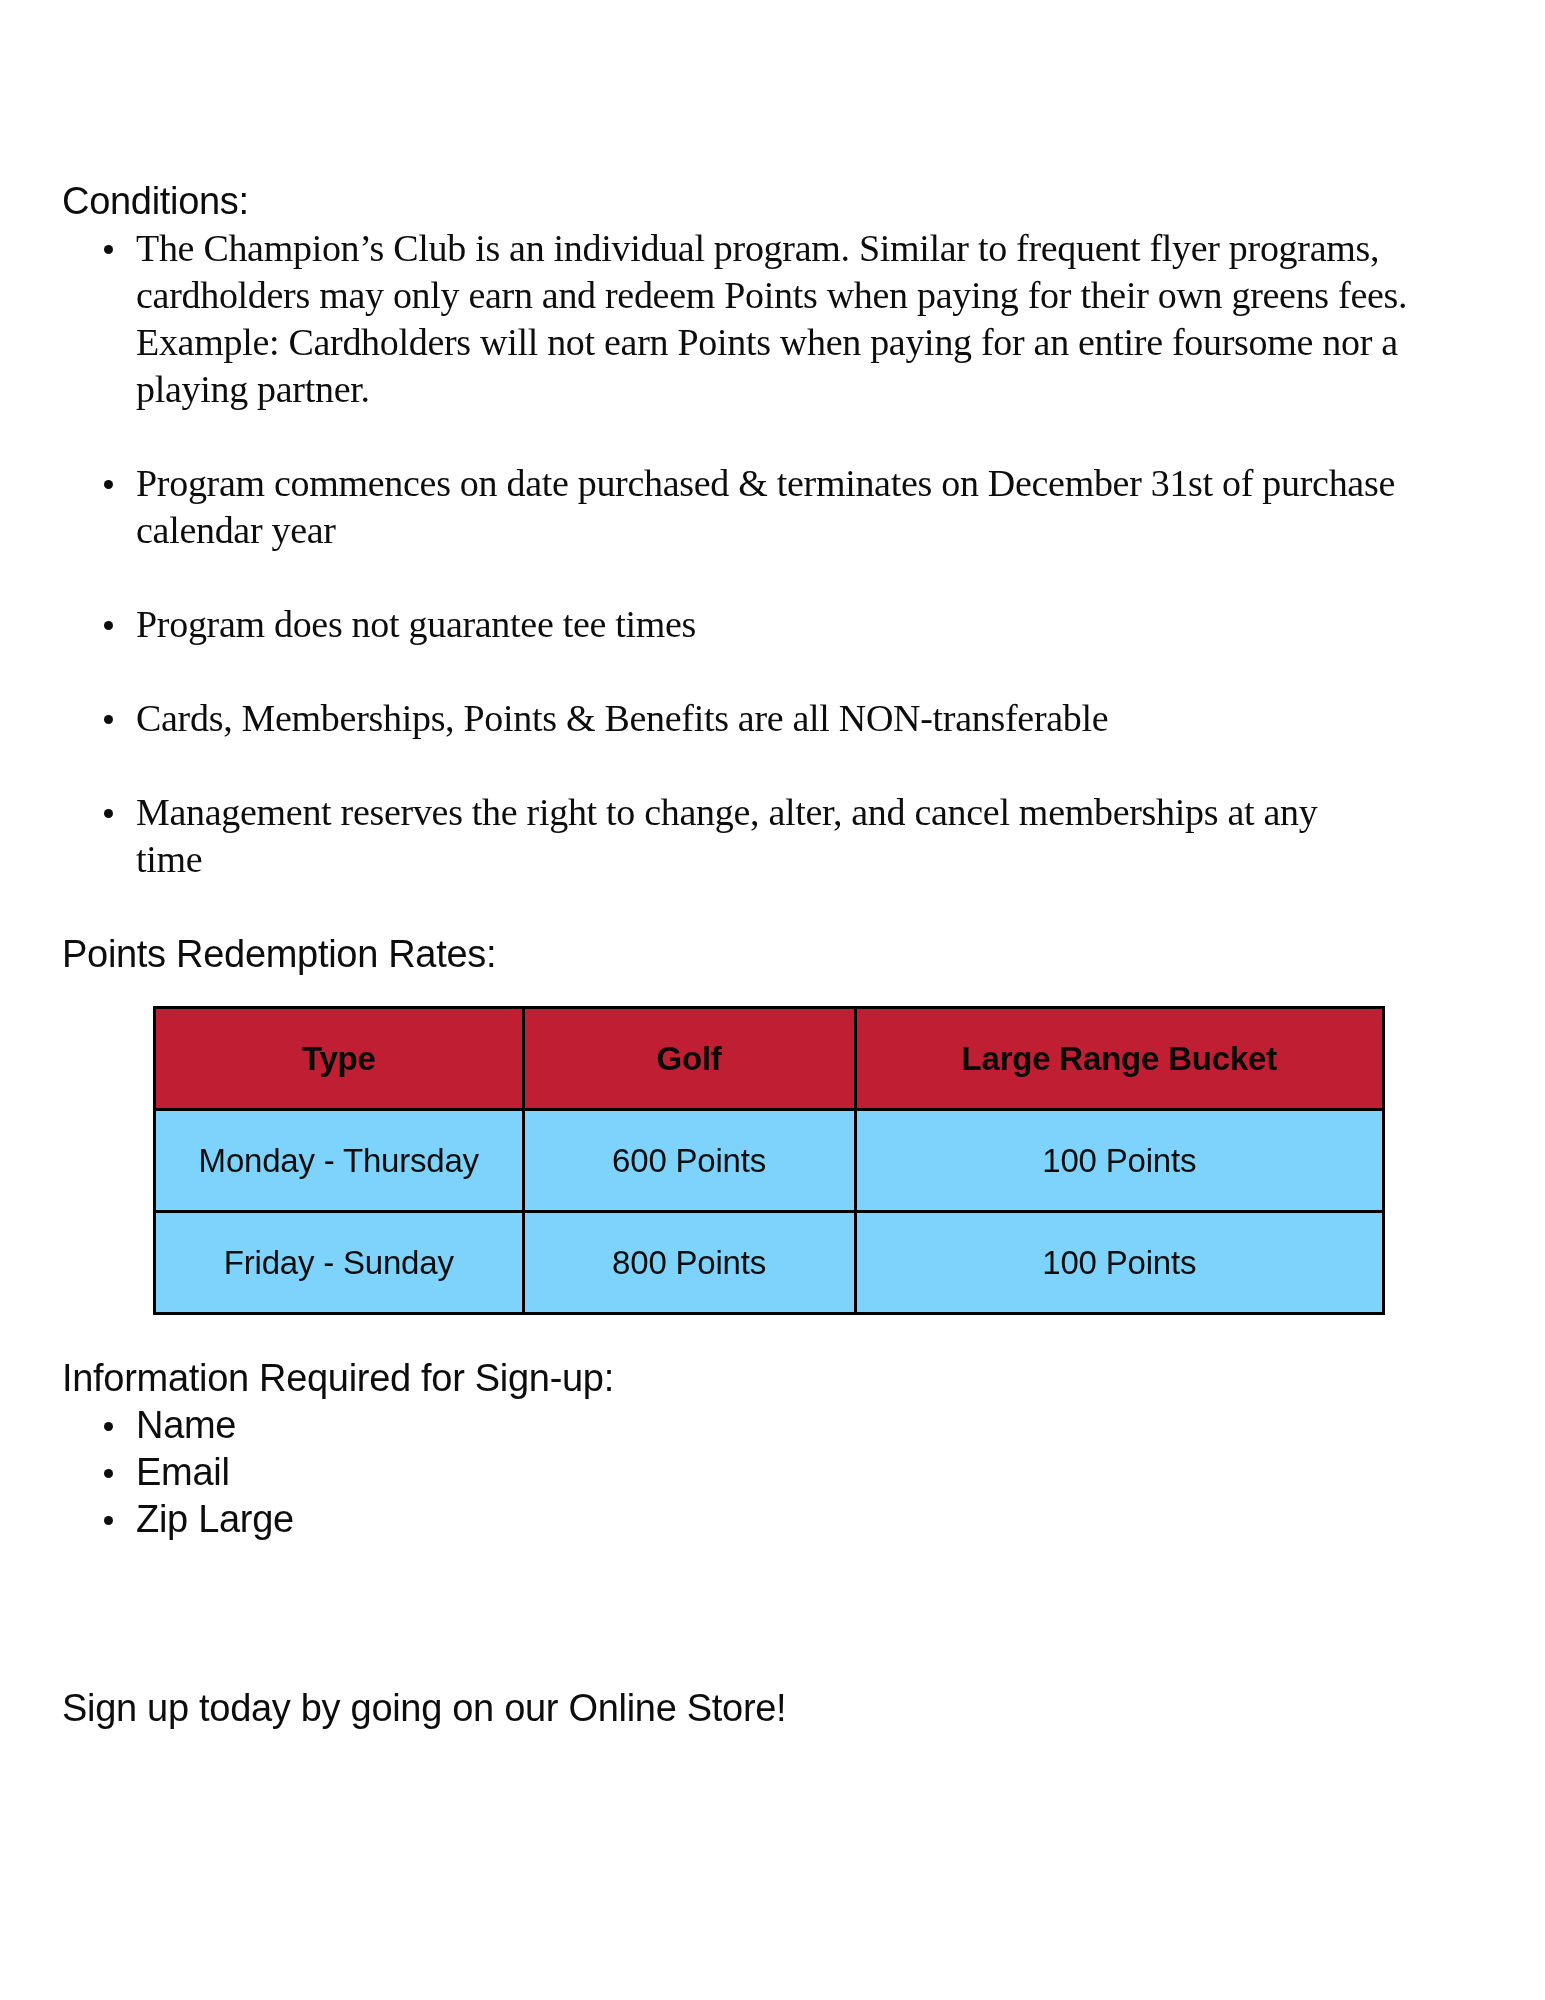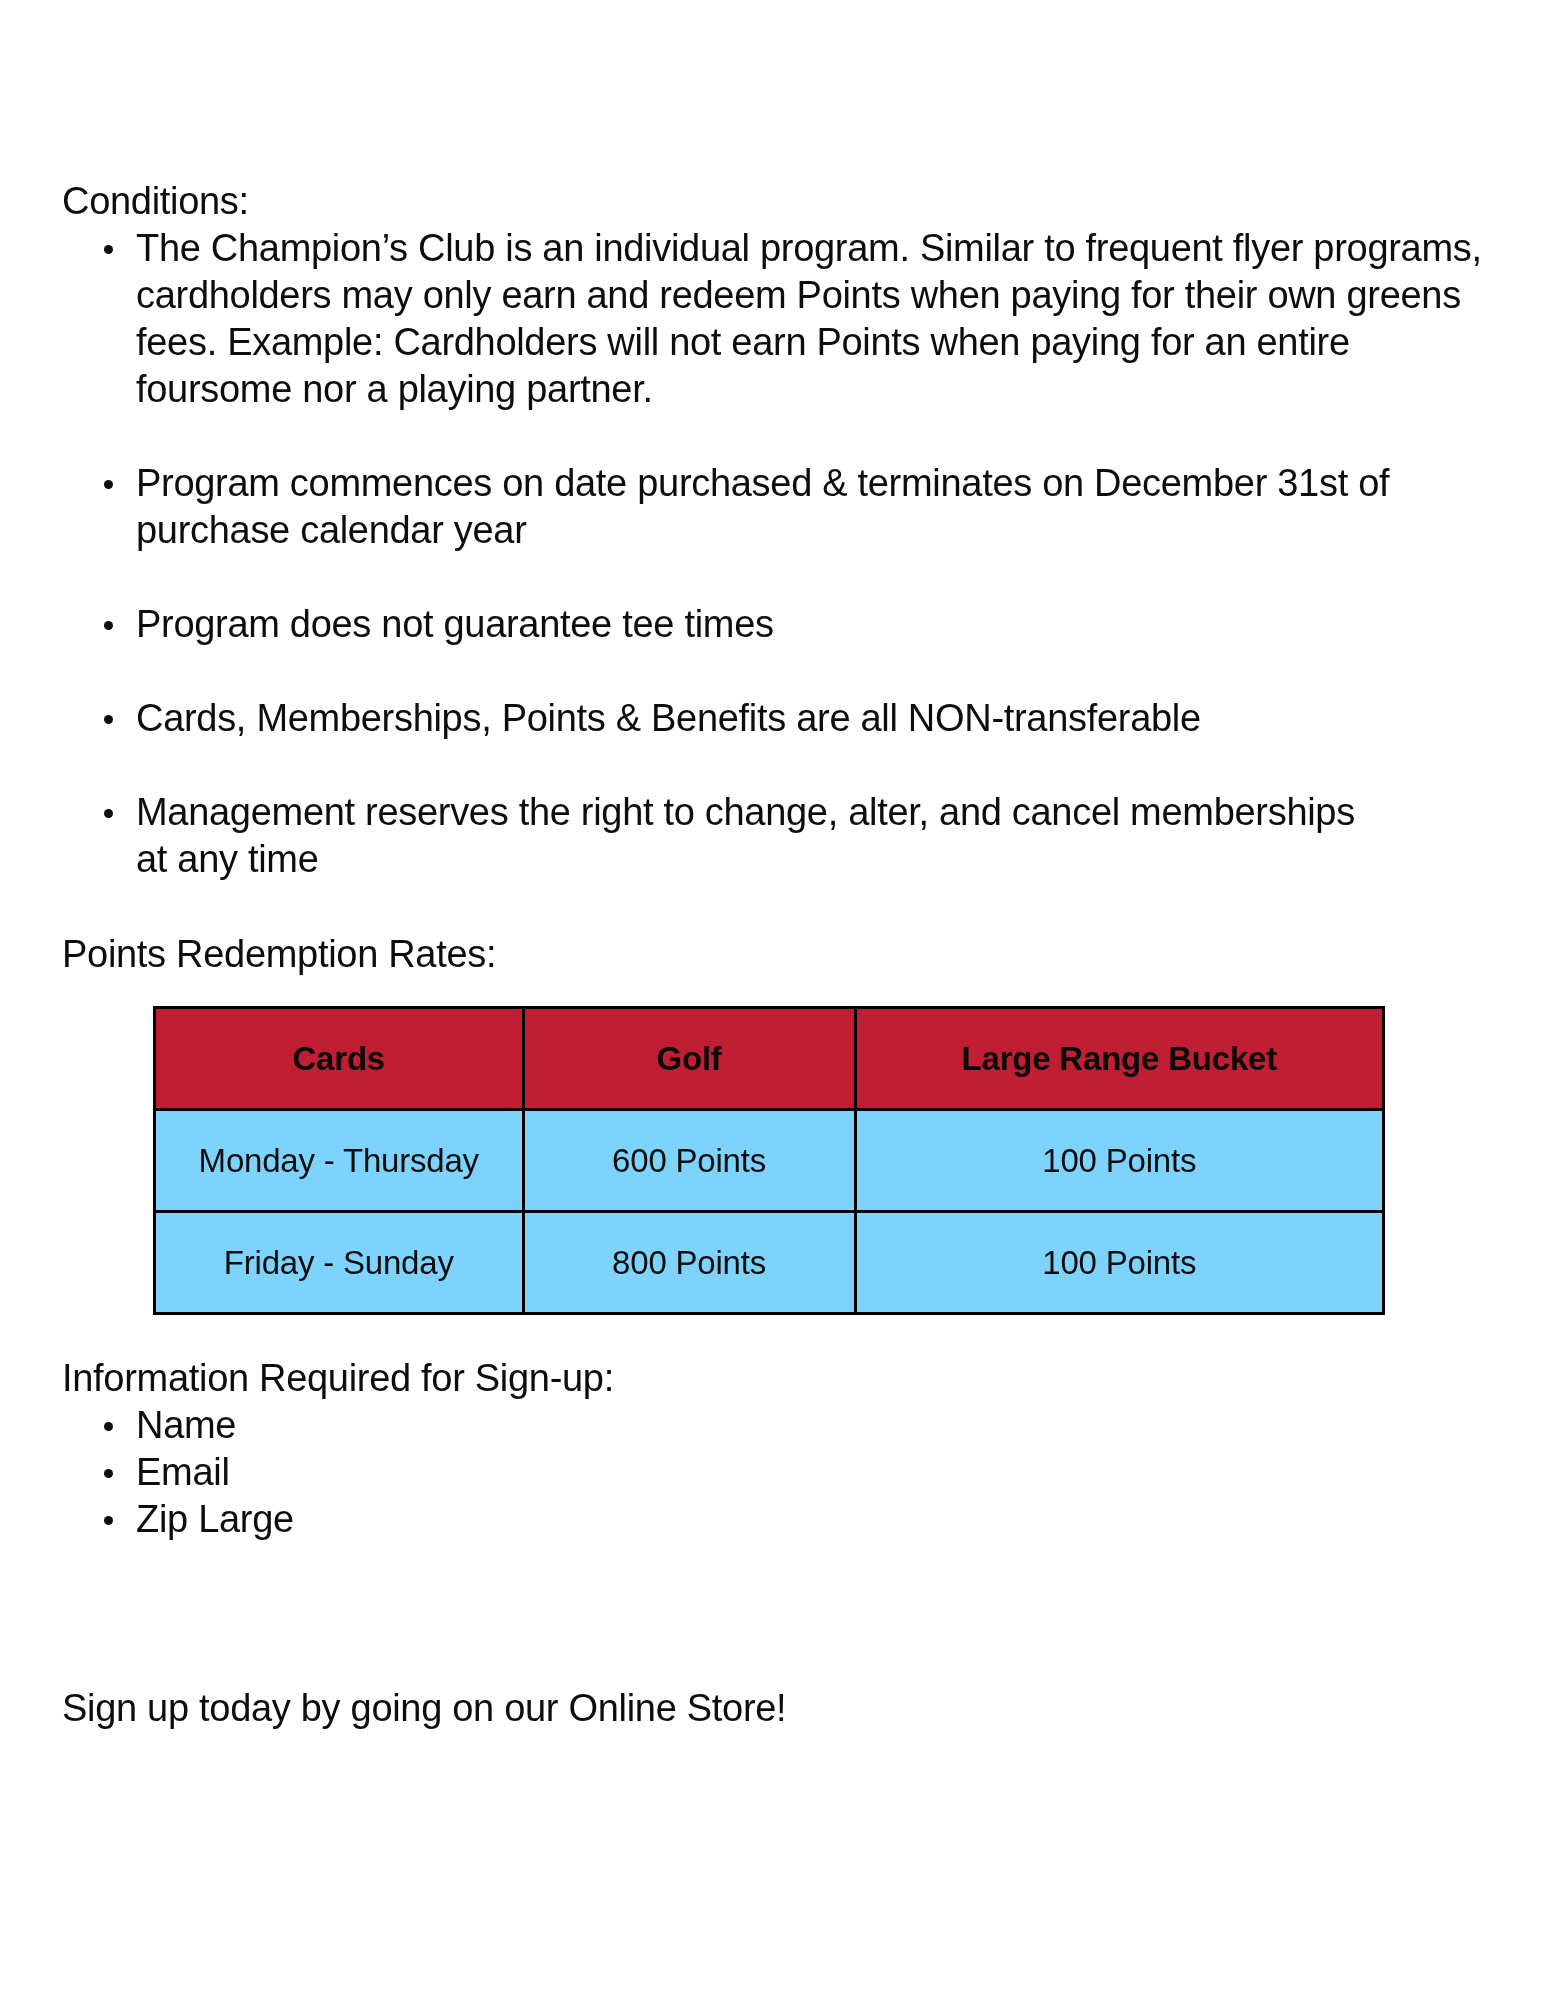"The Champion’s Club is an" ul.blist { font-family: none -> Liberation Serif, serif }
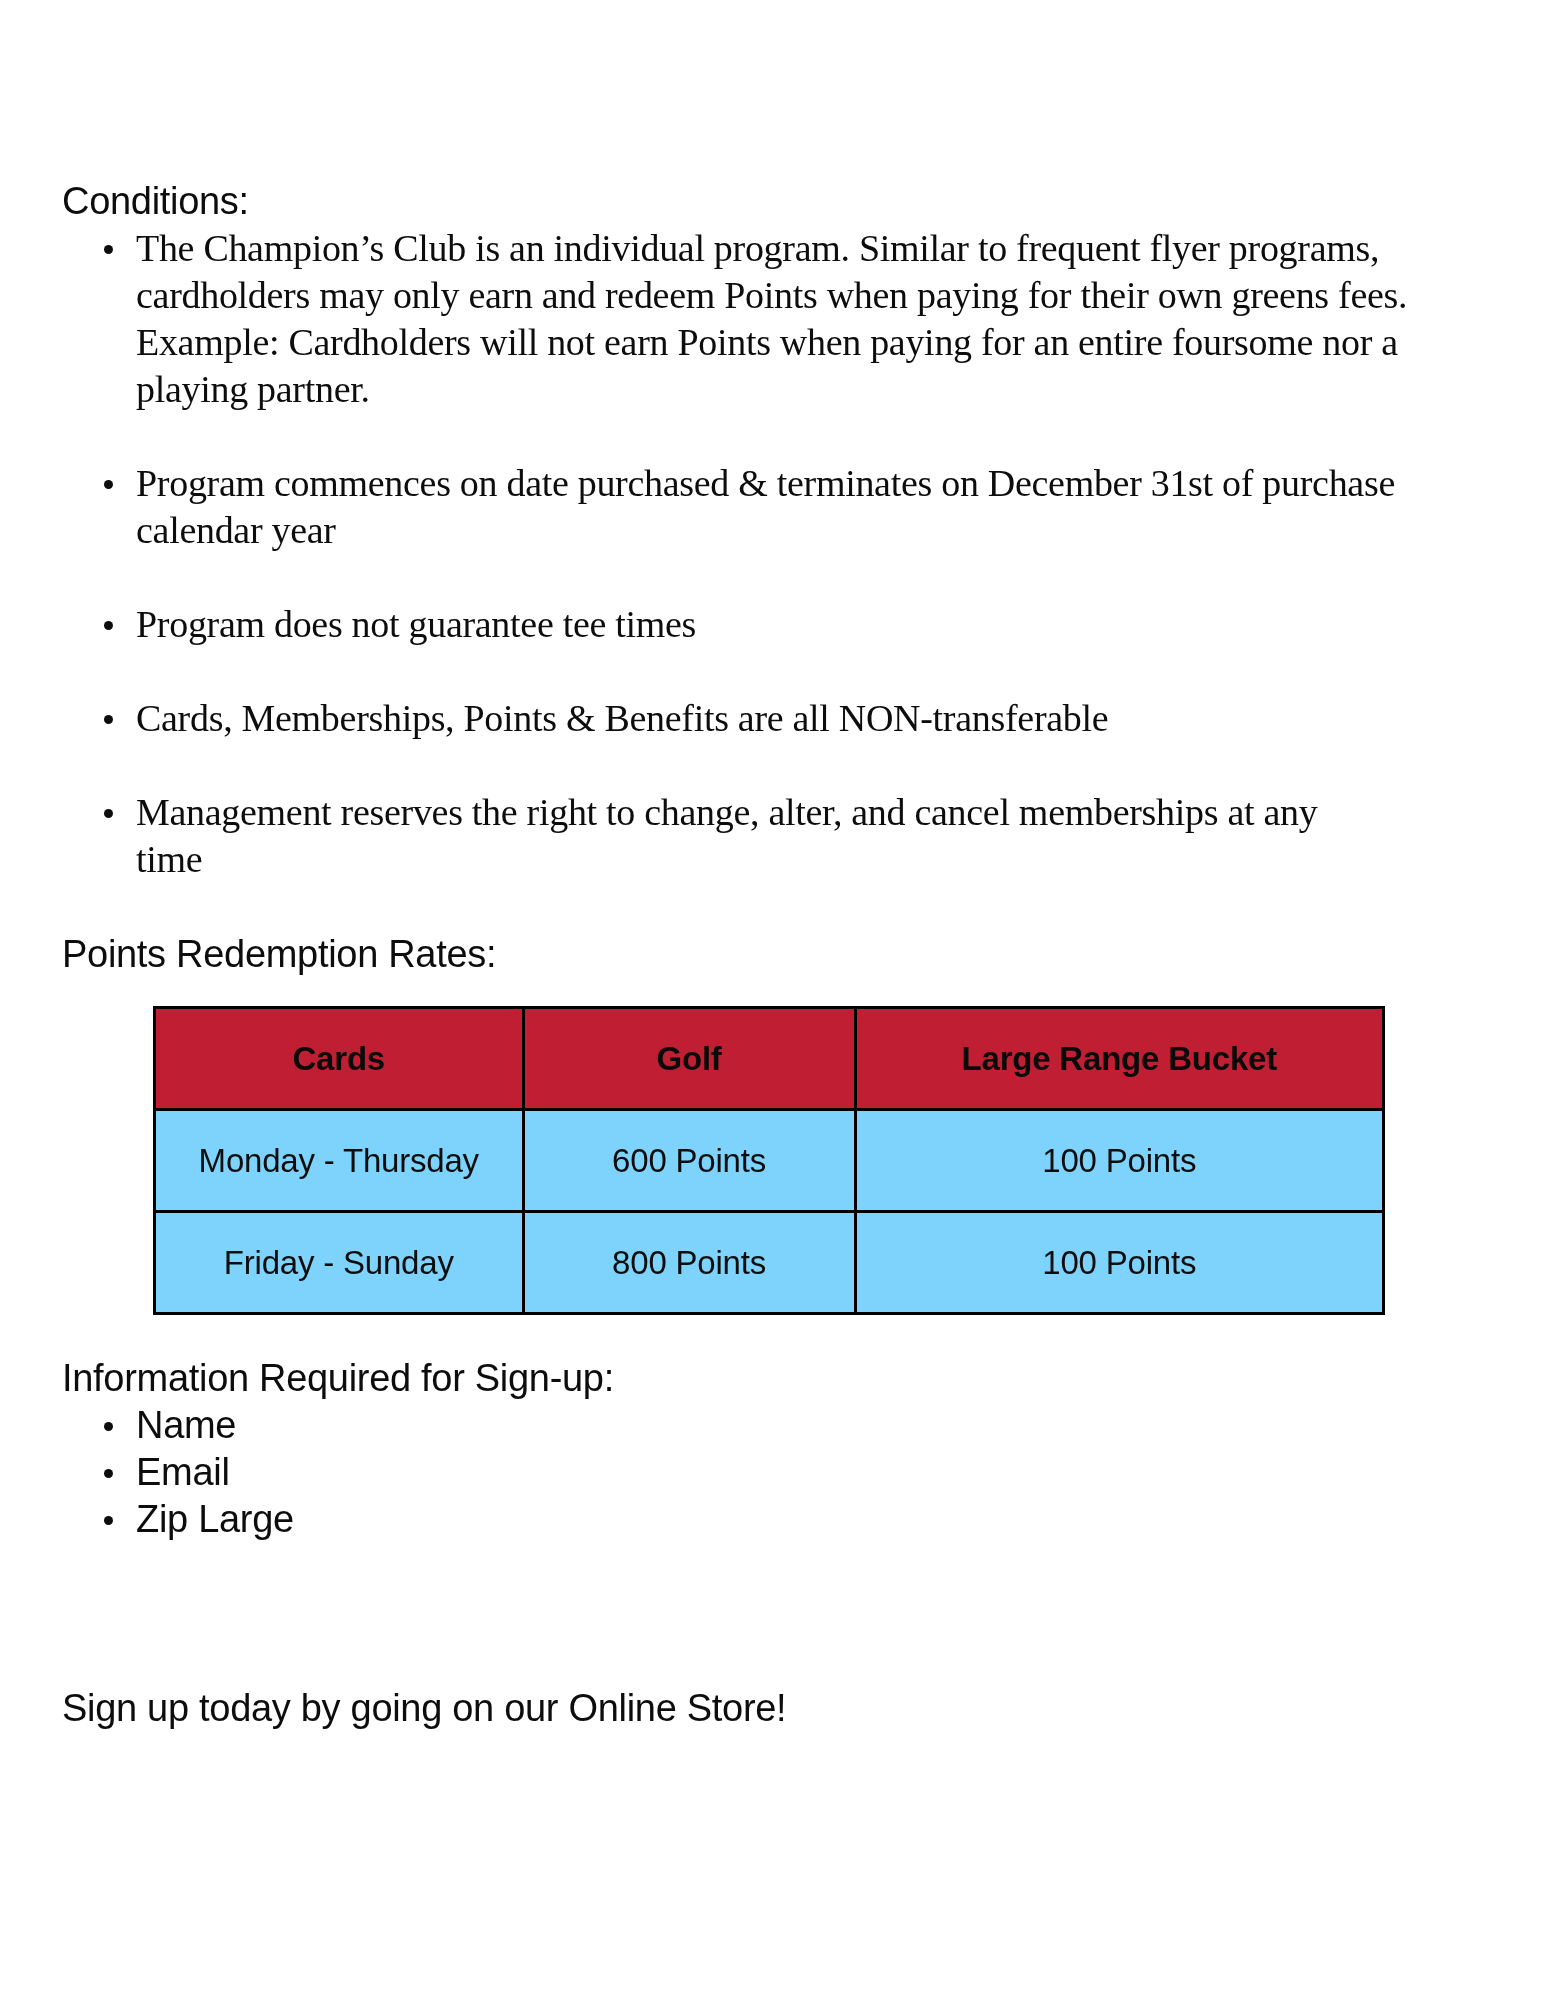"Cards" th.col1 { text: Cards -> Type }
